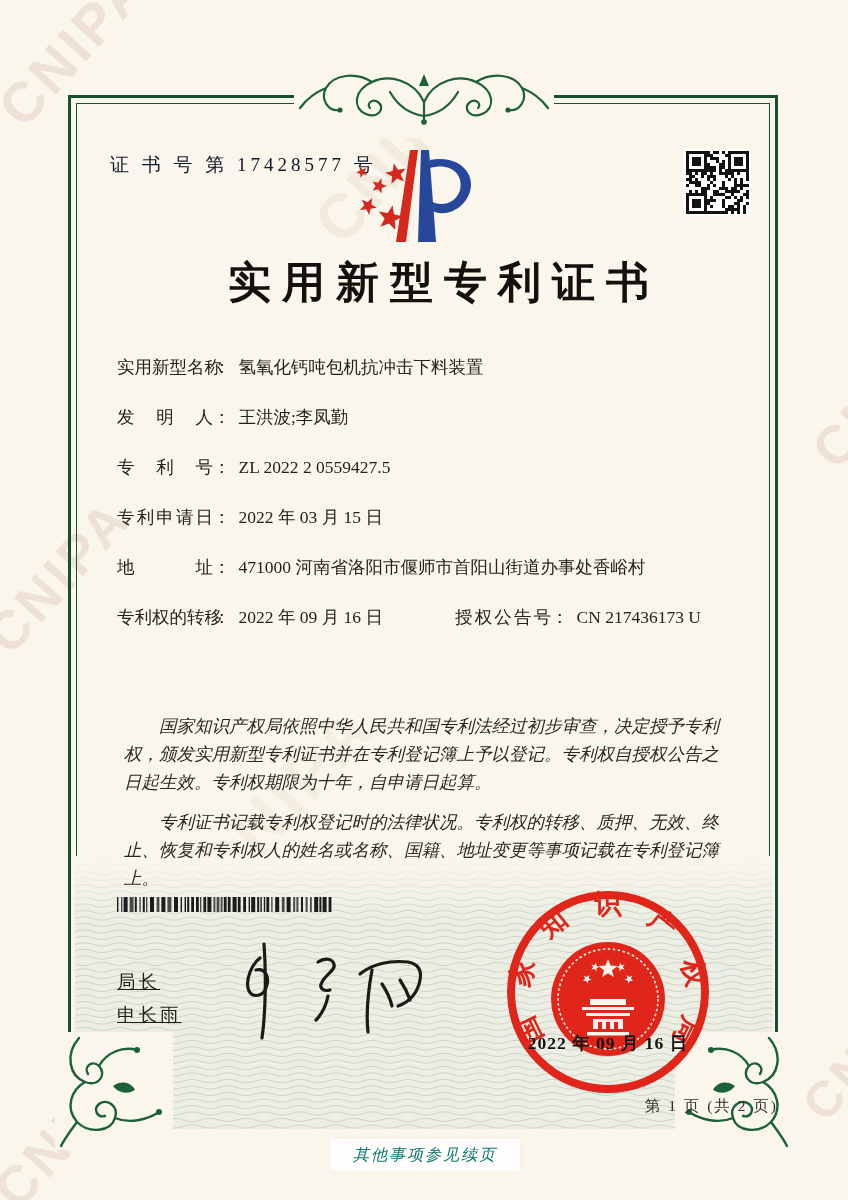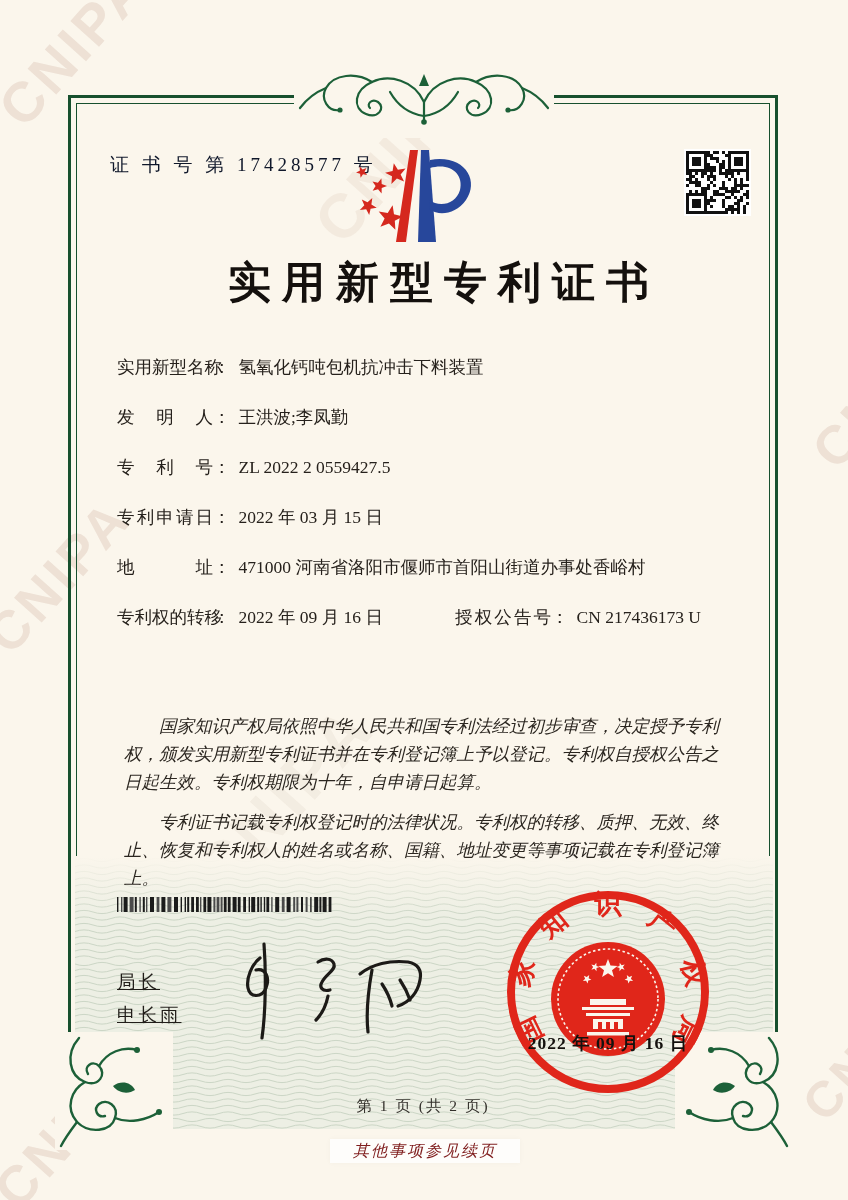"第 1 页 (共 2" .pageno { text-align: center -> right }
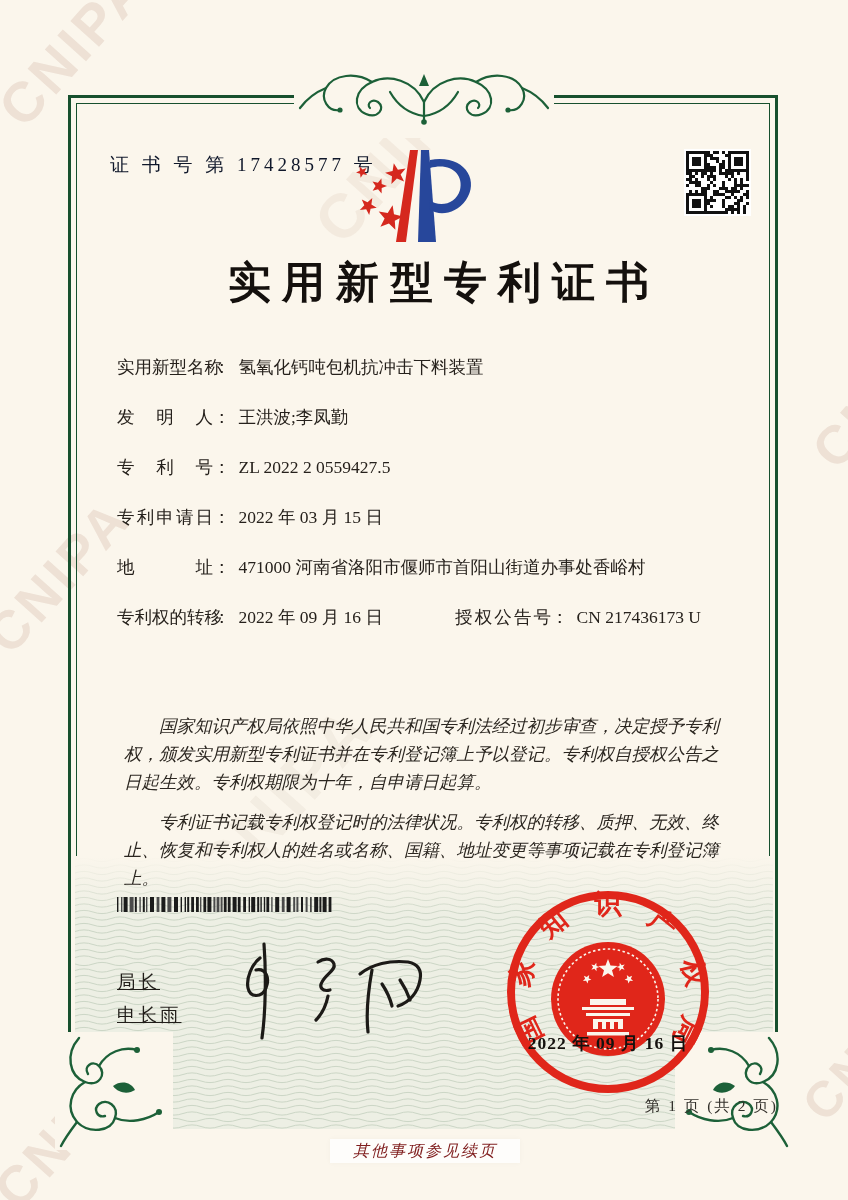"其他事项参见续页" .contnote { color: #7f1d1d -> #0f766e; height: 24px -> 32px }
